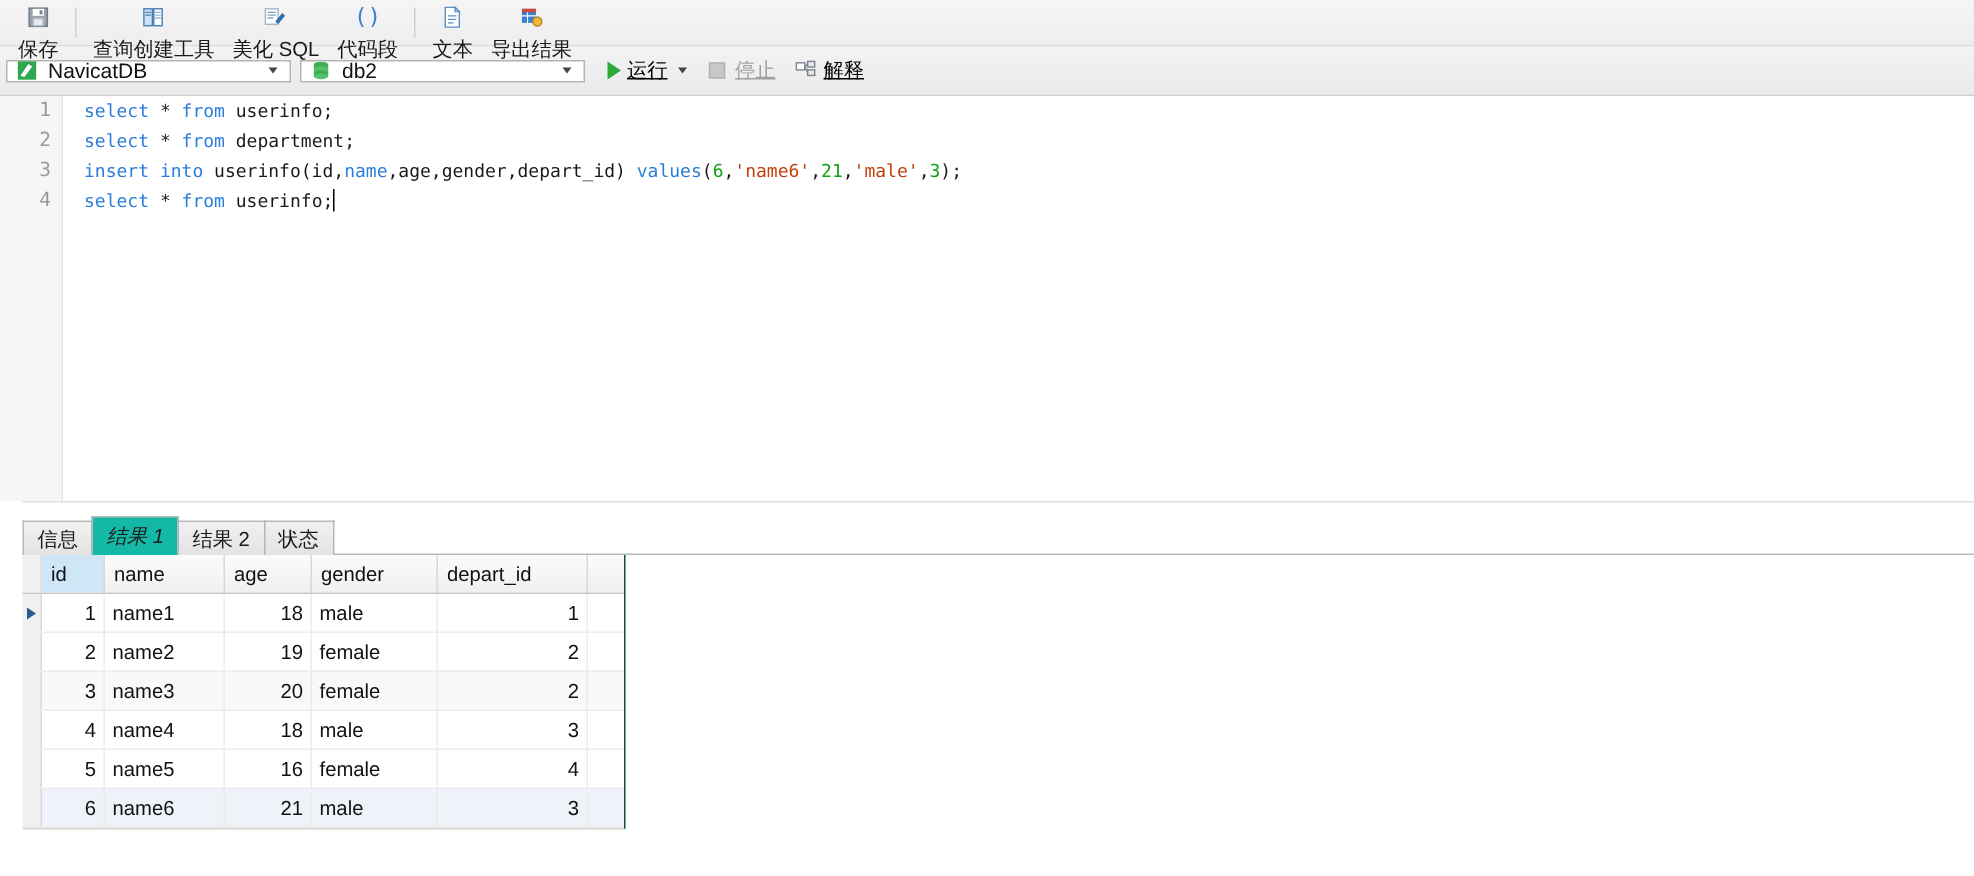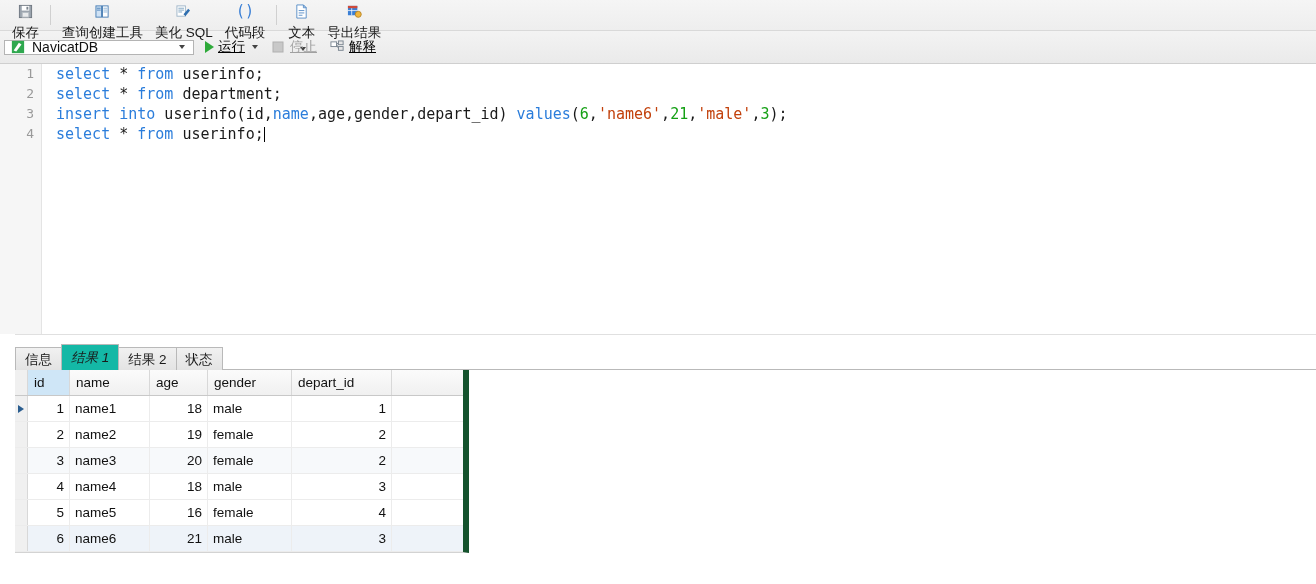"db2" div.combo { html: none -> <div> <span> <svg> <ellipse></ellipse> <rect></rect> <ellipse></ellipse> <rect></rect> <ellipse></ellipse> <rect></rect> <ellipse></ellipse> </svg> </span> <span>db2</span> <span> <span></span> </span> </div> }
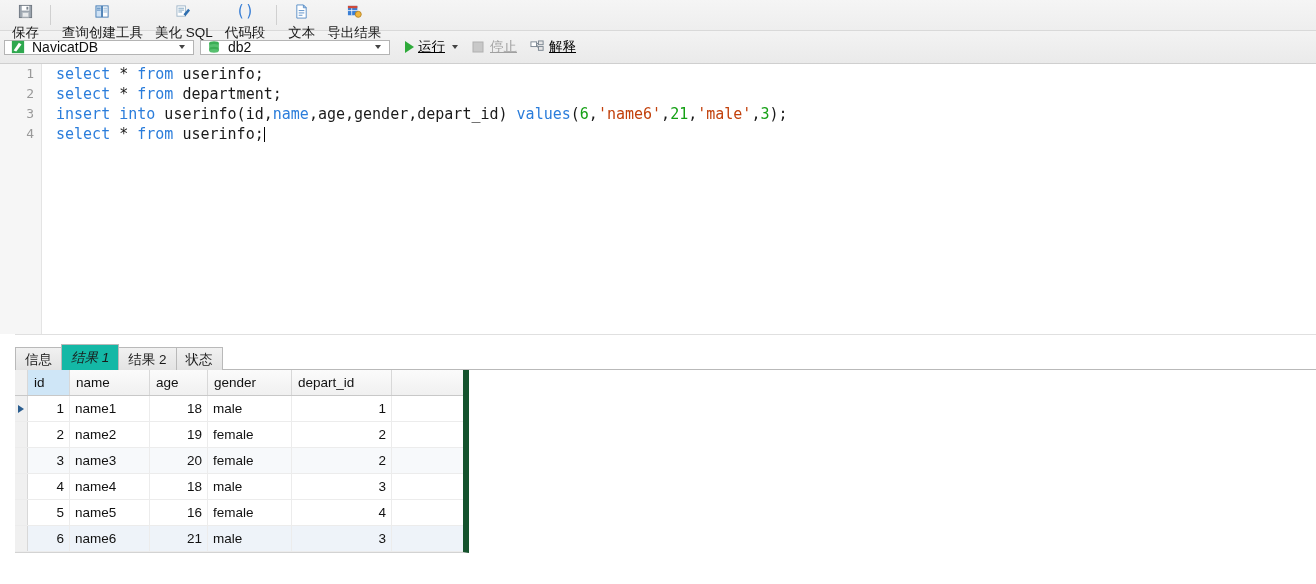"select * from userinfo;" .code { font-size: 15px -> 12px }
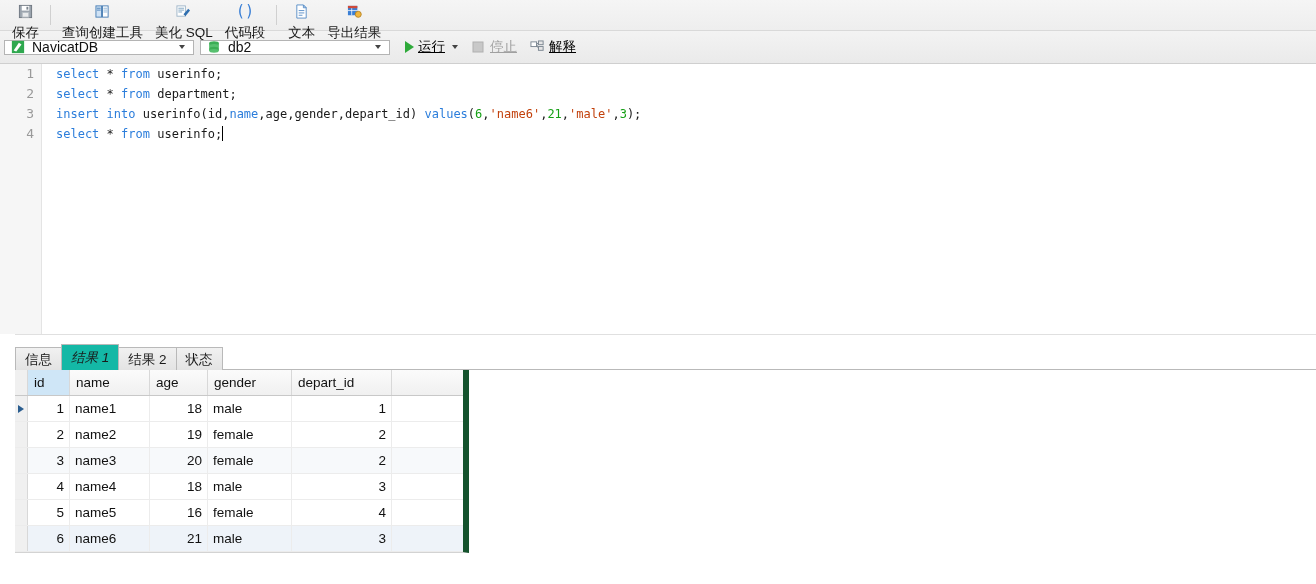"id" .grid { border-right: 6px solid #14532d -> 1px solid #14532d; width: 454px -> 402px }
